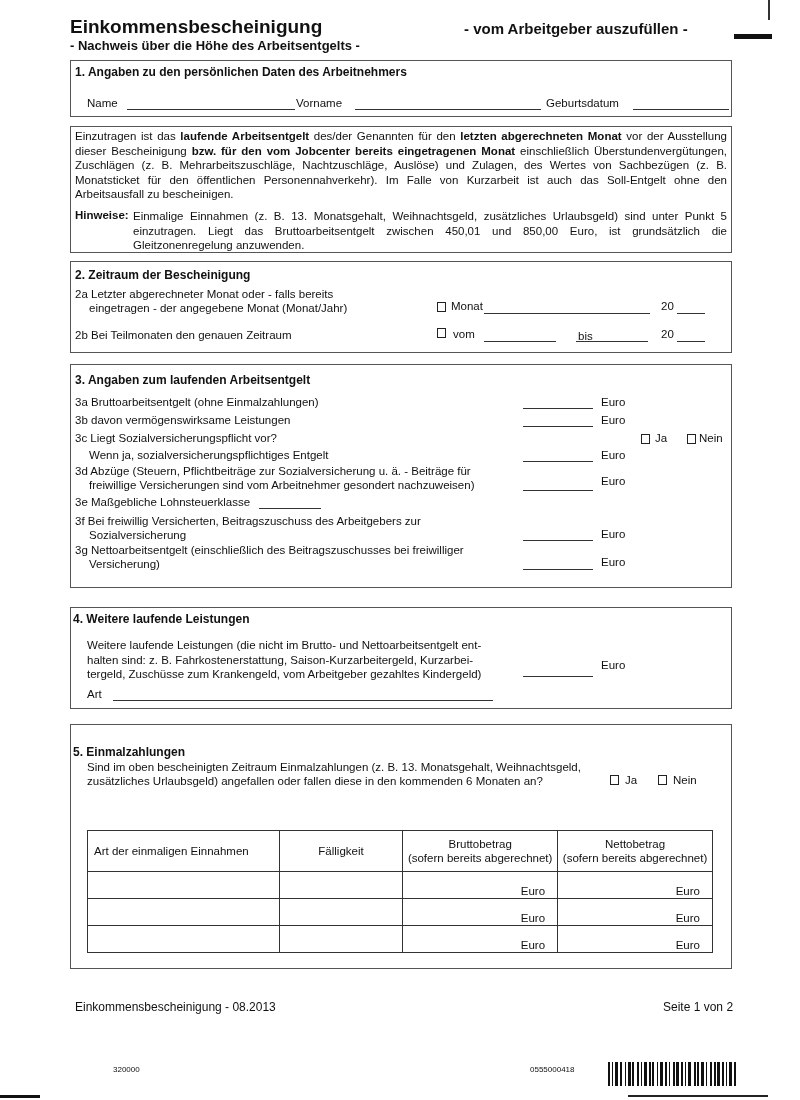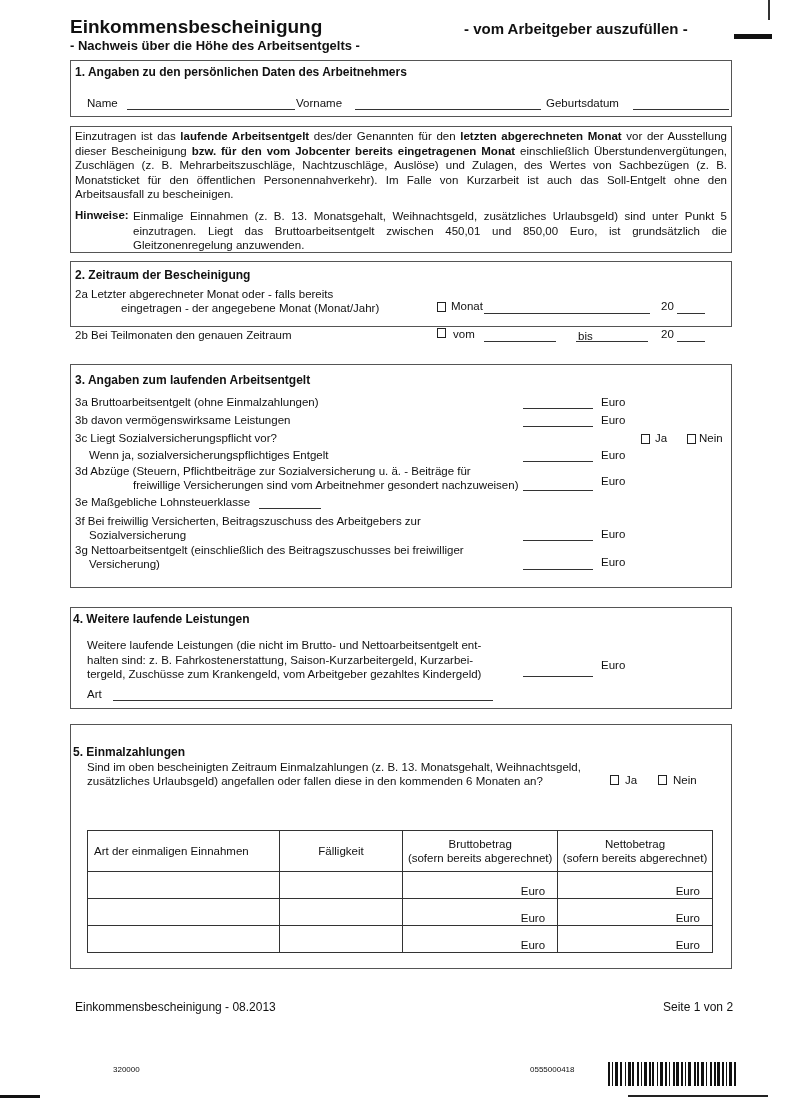"2. Zeitraum der Bescheinigung" div.box { height: 66px -> 92px }
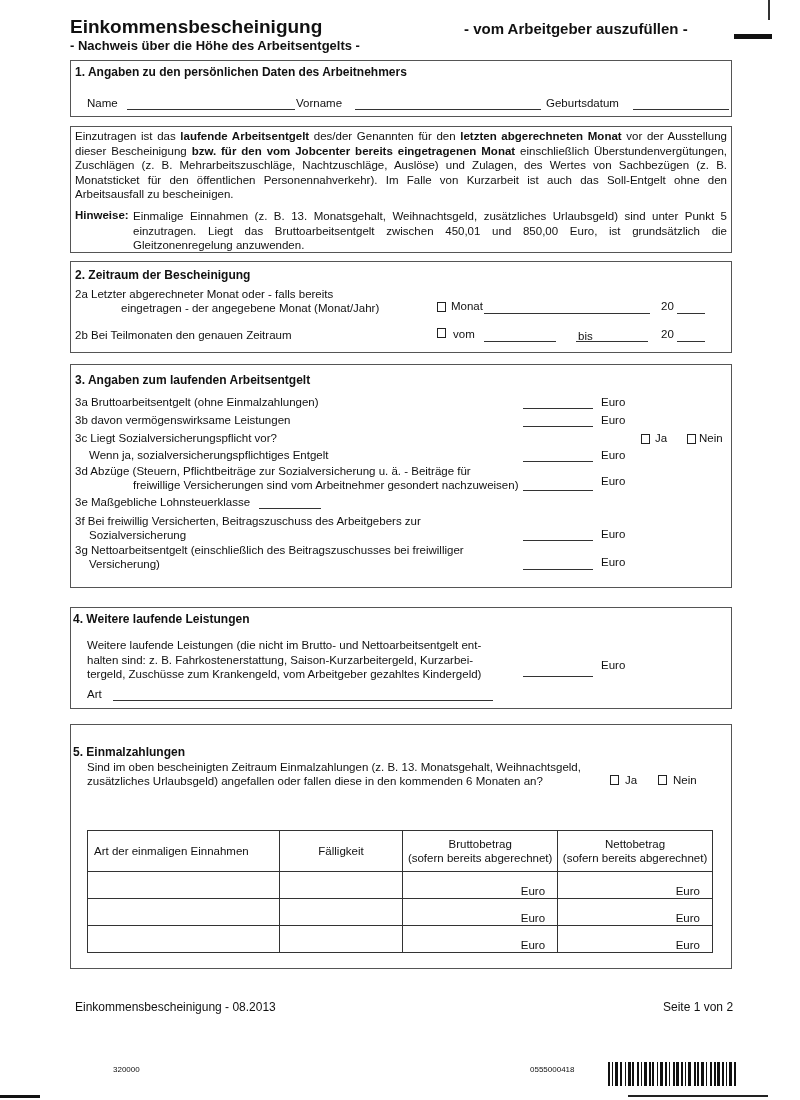"eingetragen - der angegebene Monat" div.t { margin-left: 32px -> none }
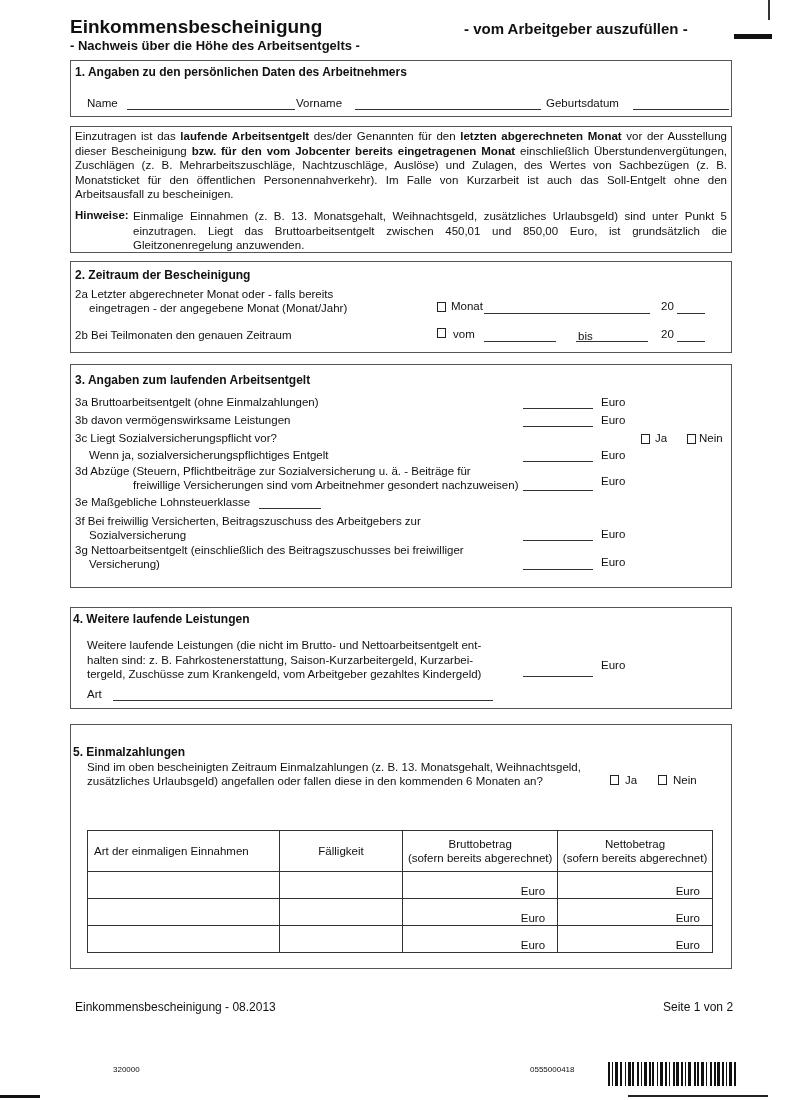"freiwillige Versicherungen sind vom" div.t { margin-left: 44px -> none }
